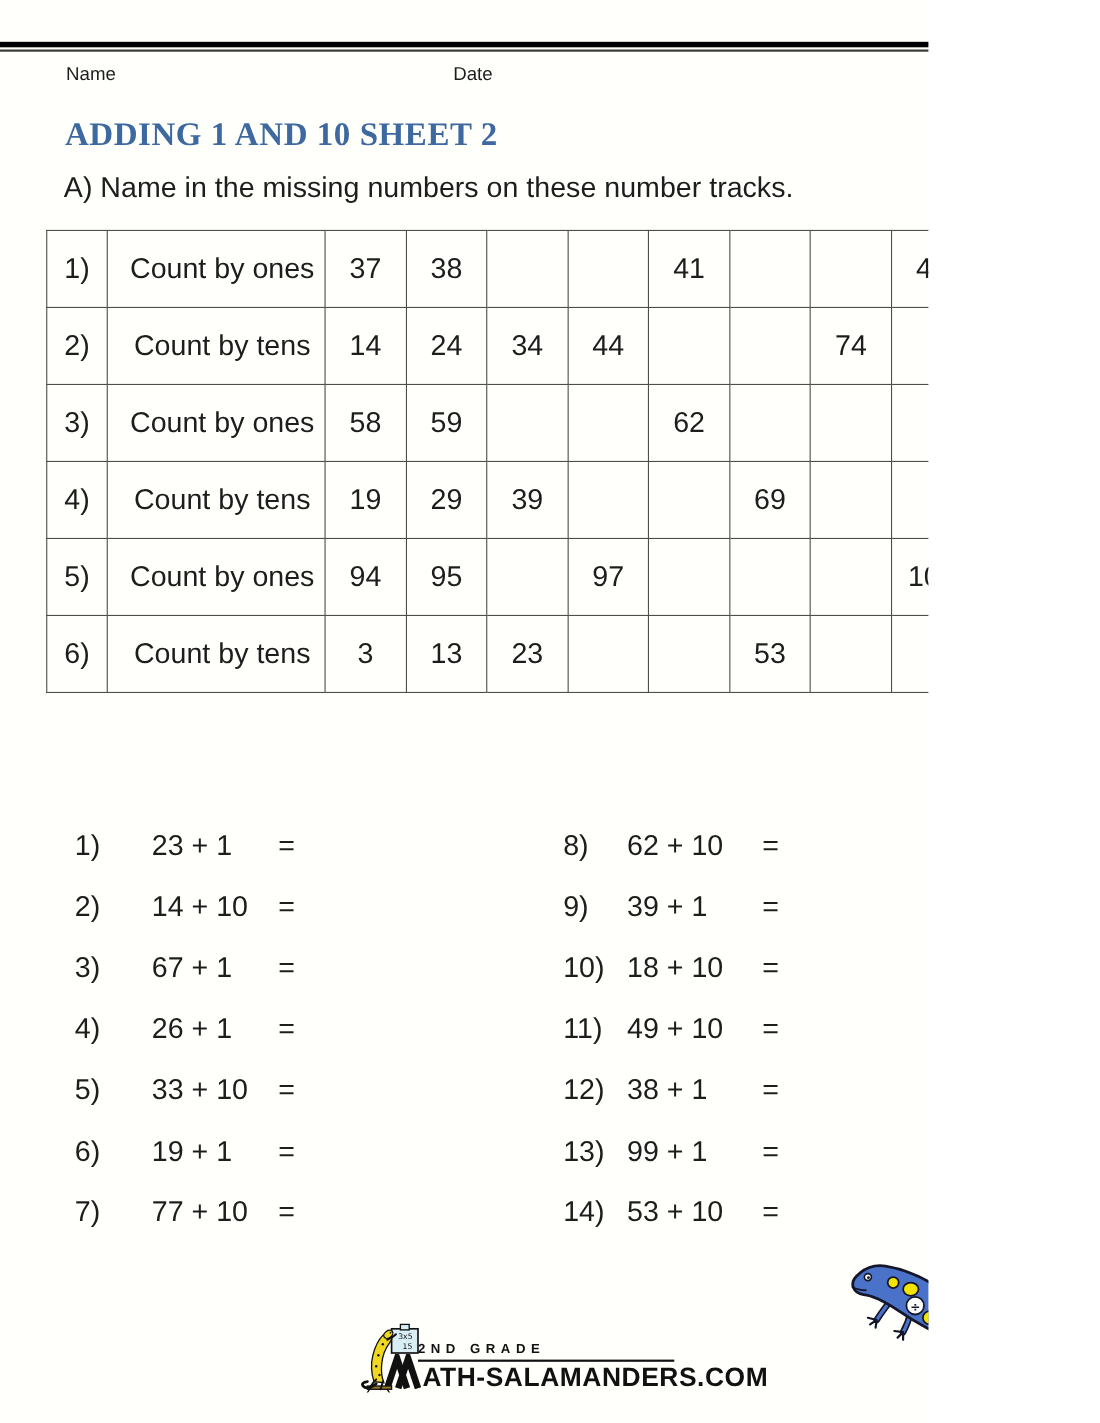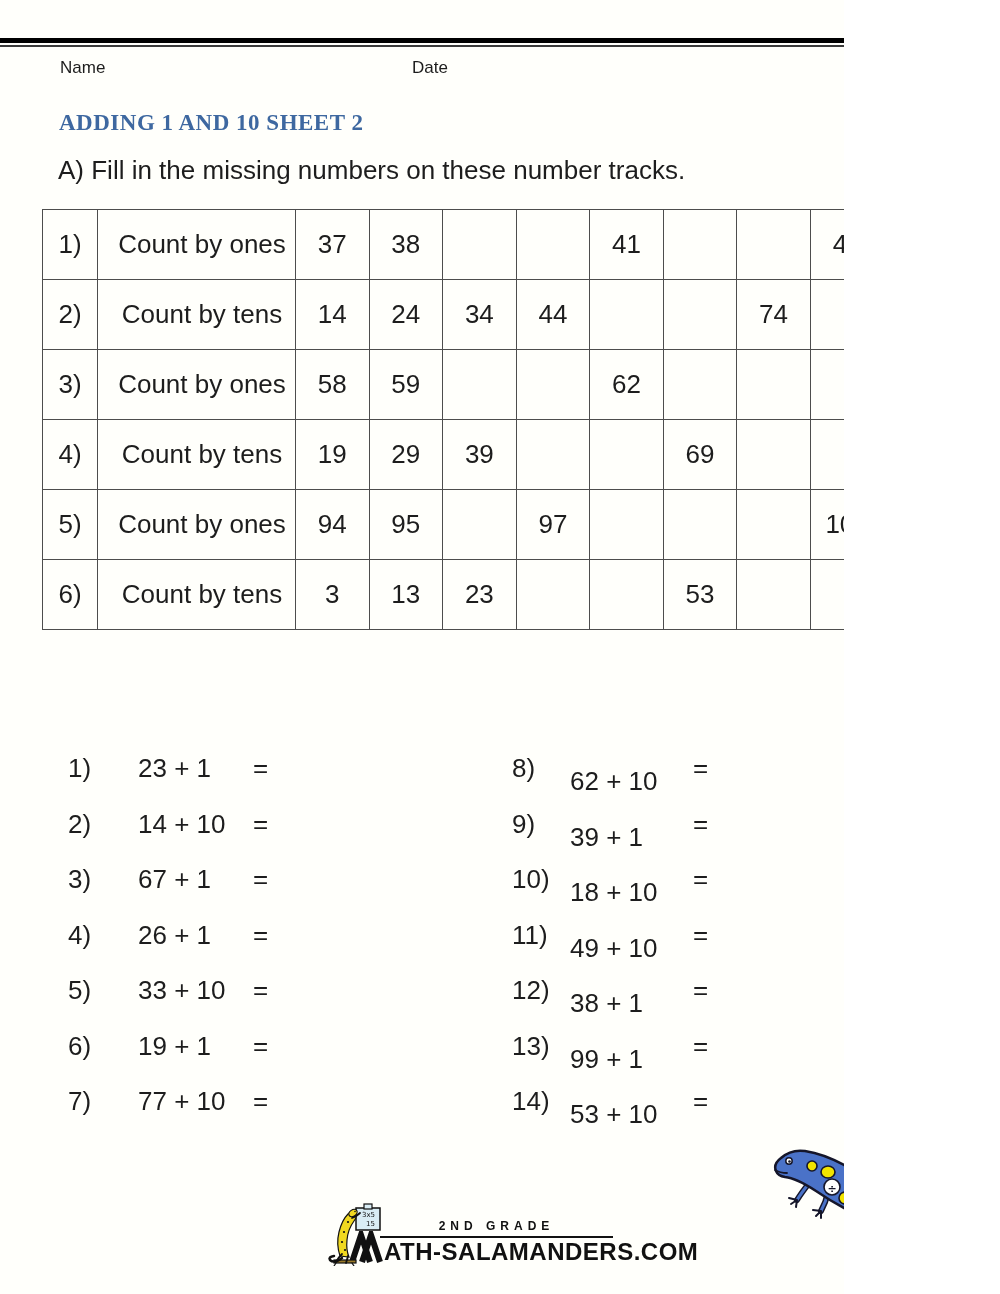"ADDING 1 AND 10 SHEET" .title { font-size: 23px -> 30px }
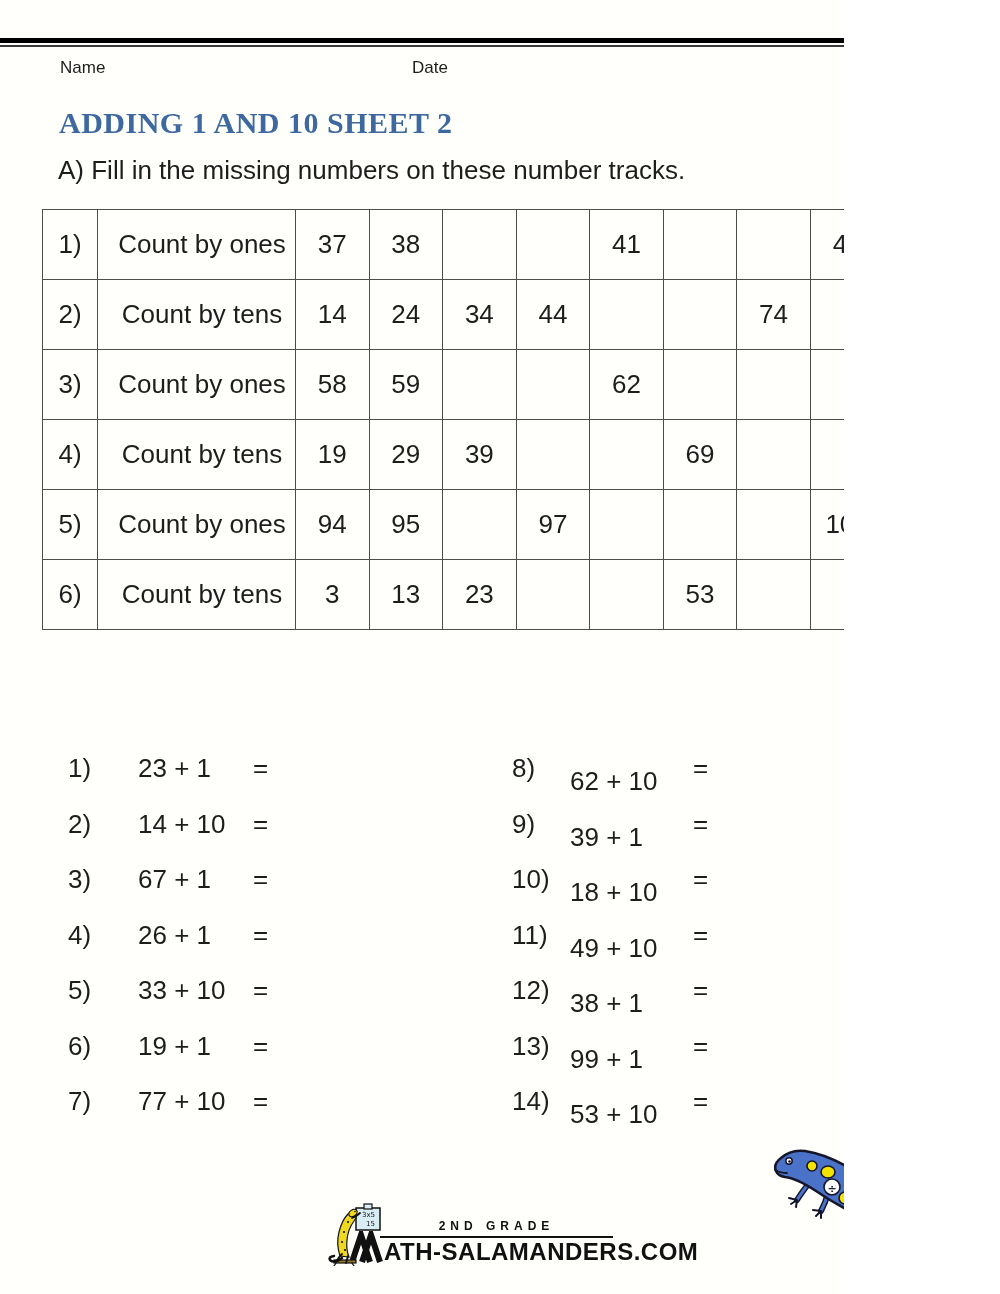"A) Fill in the missing" div.section-heading { text: Fill -> Name }
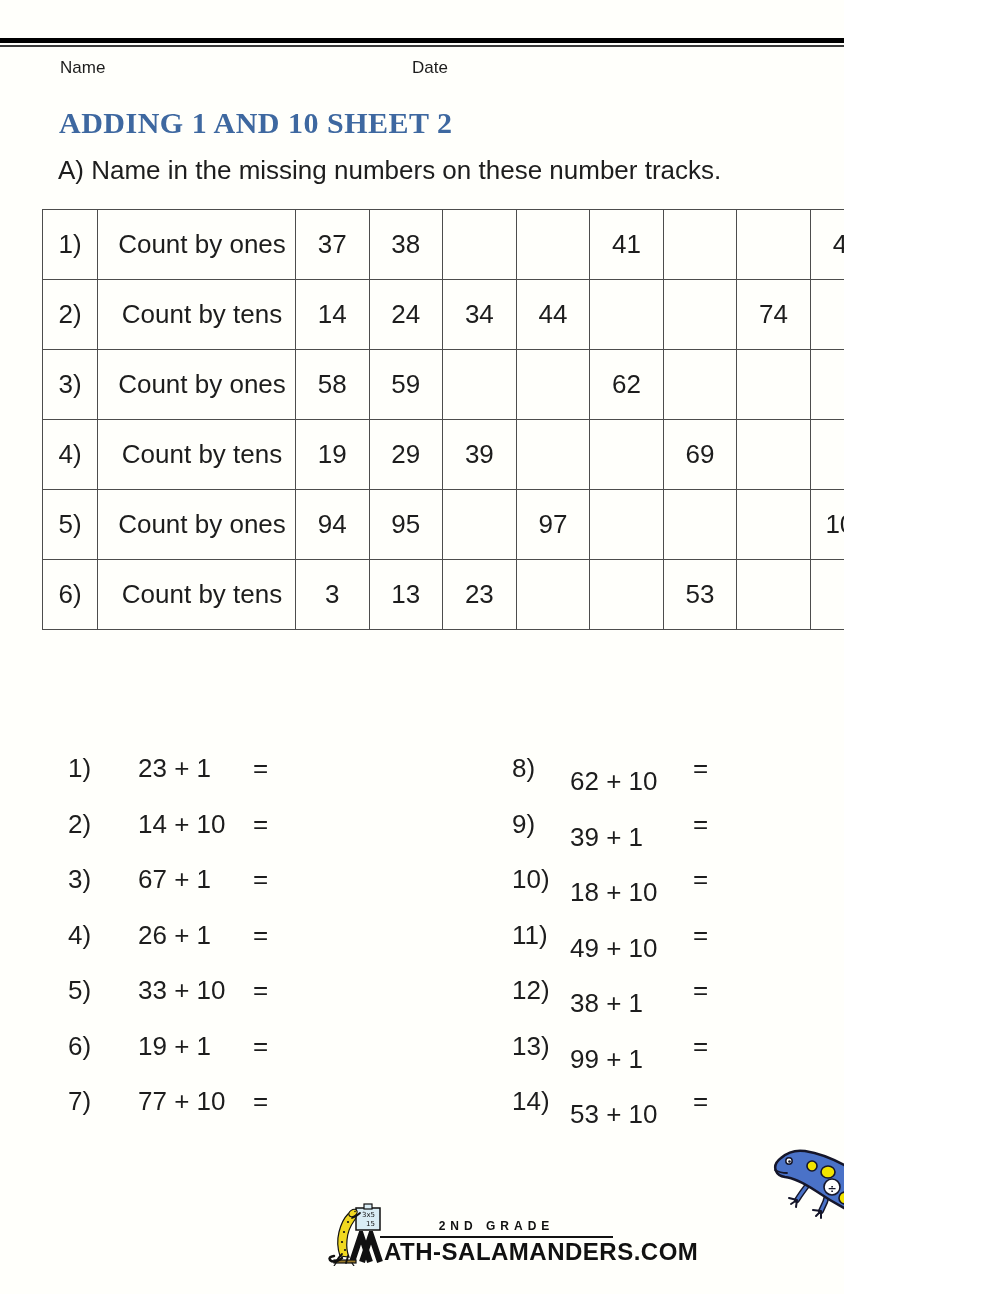"62 + 10" .problems-right .p-expr { margin-top: 13px -> none }
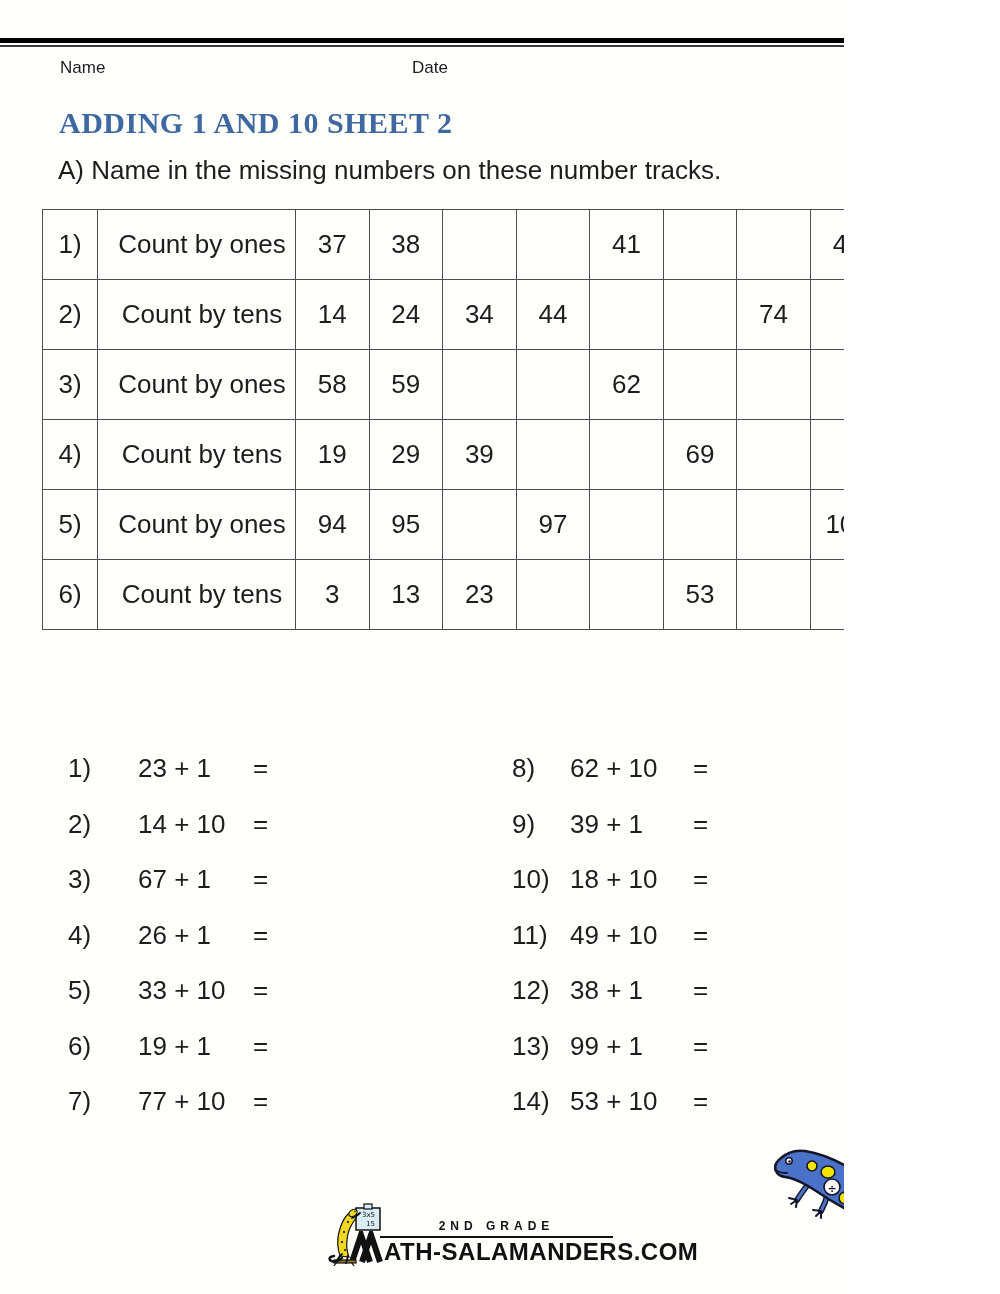"2ND GRADE" .grade-text { text-align: center -> left }
